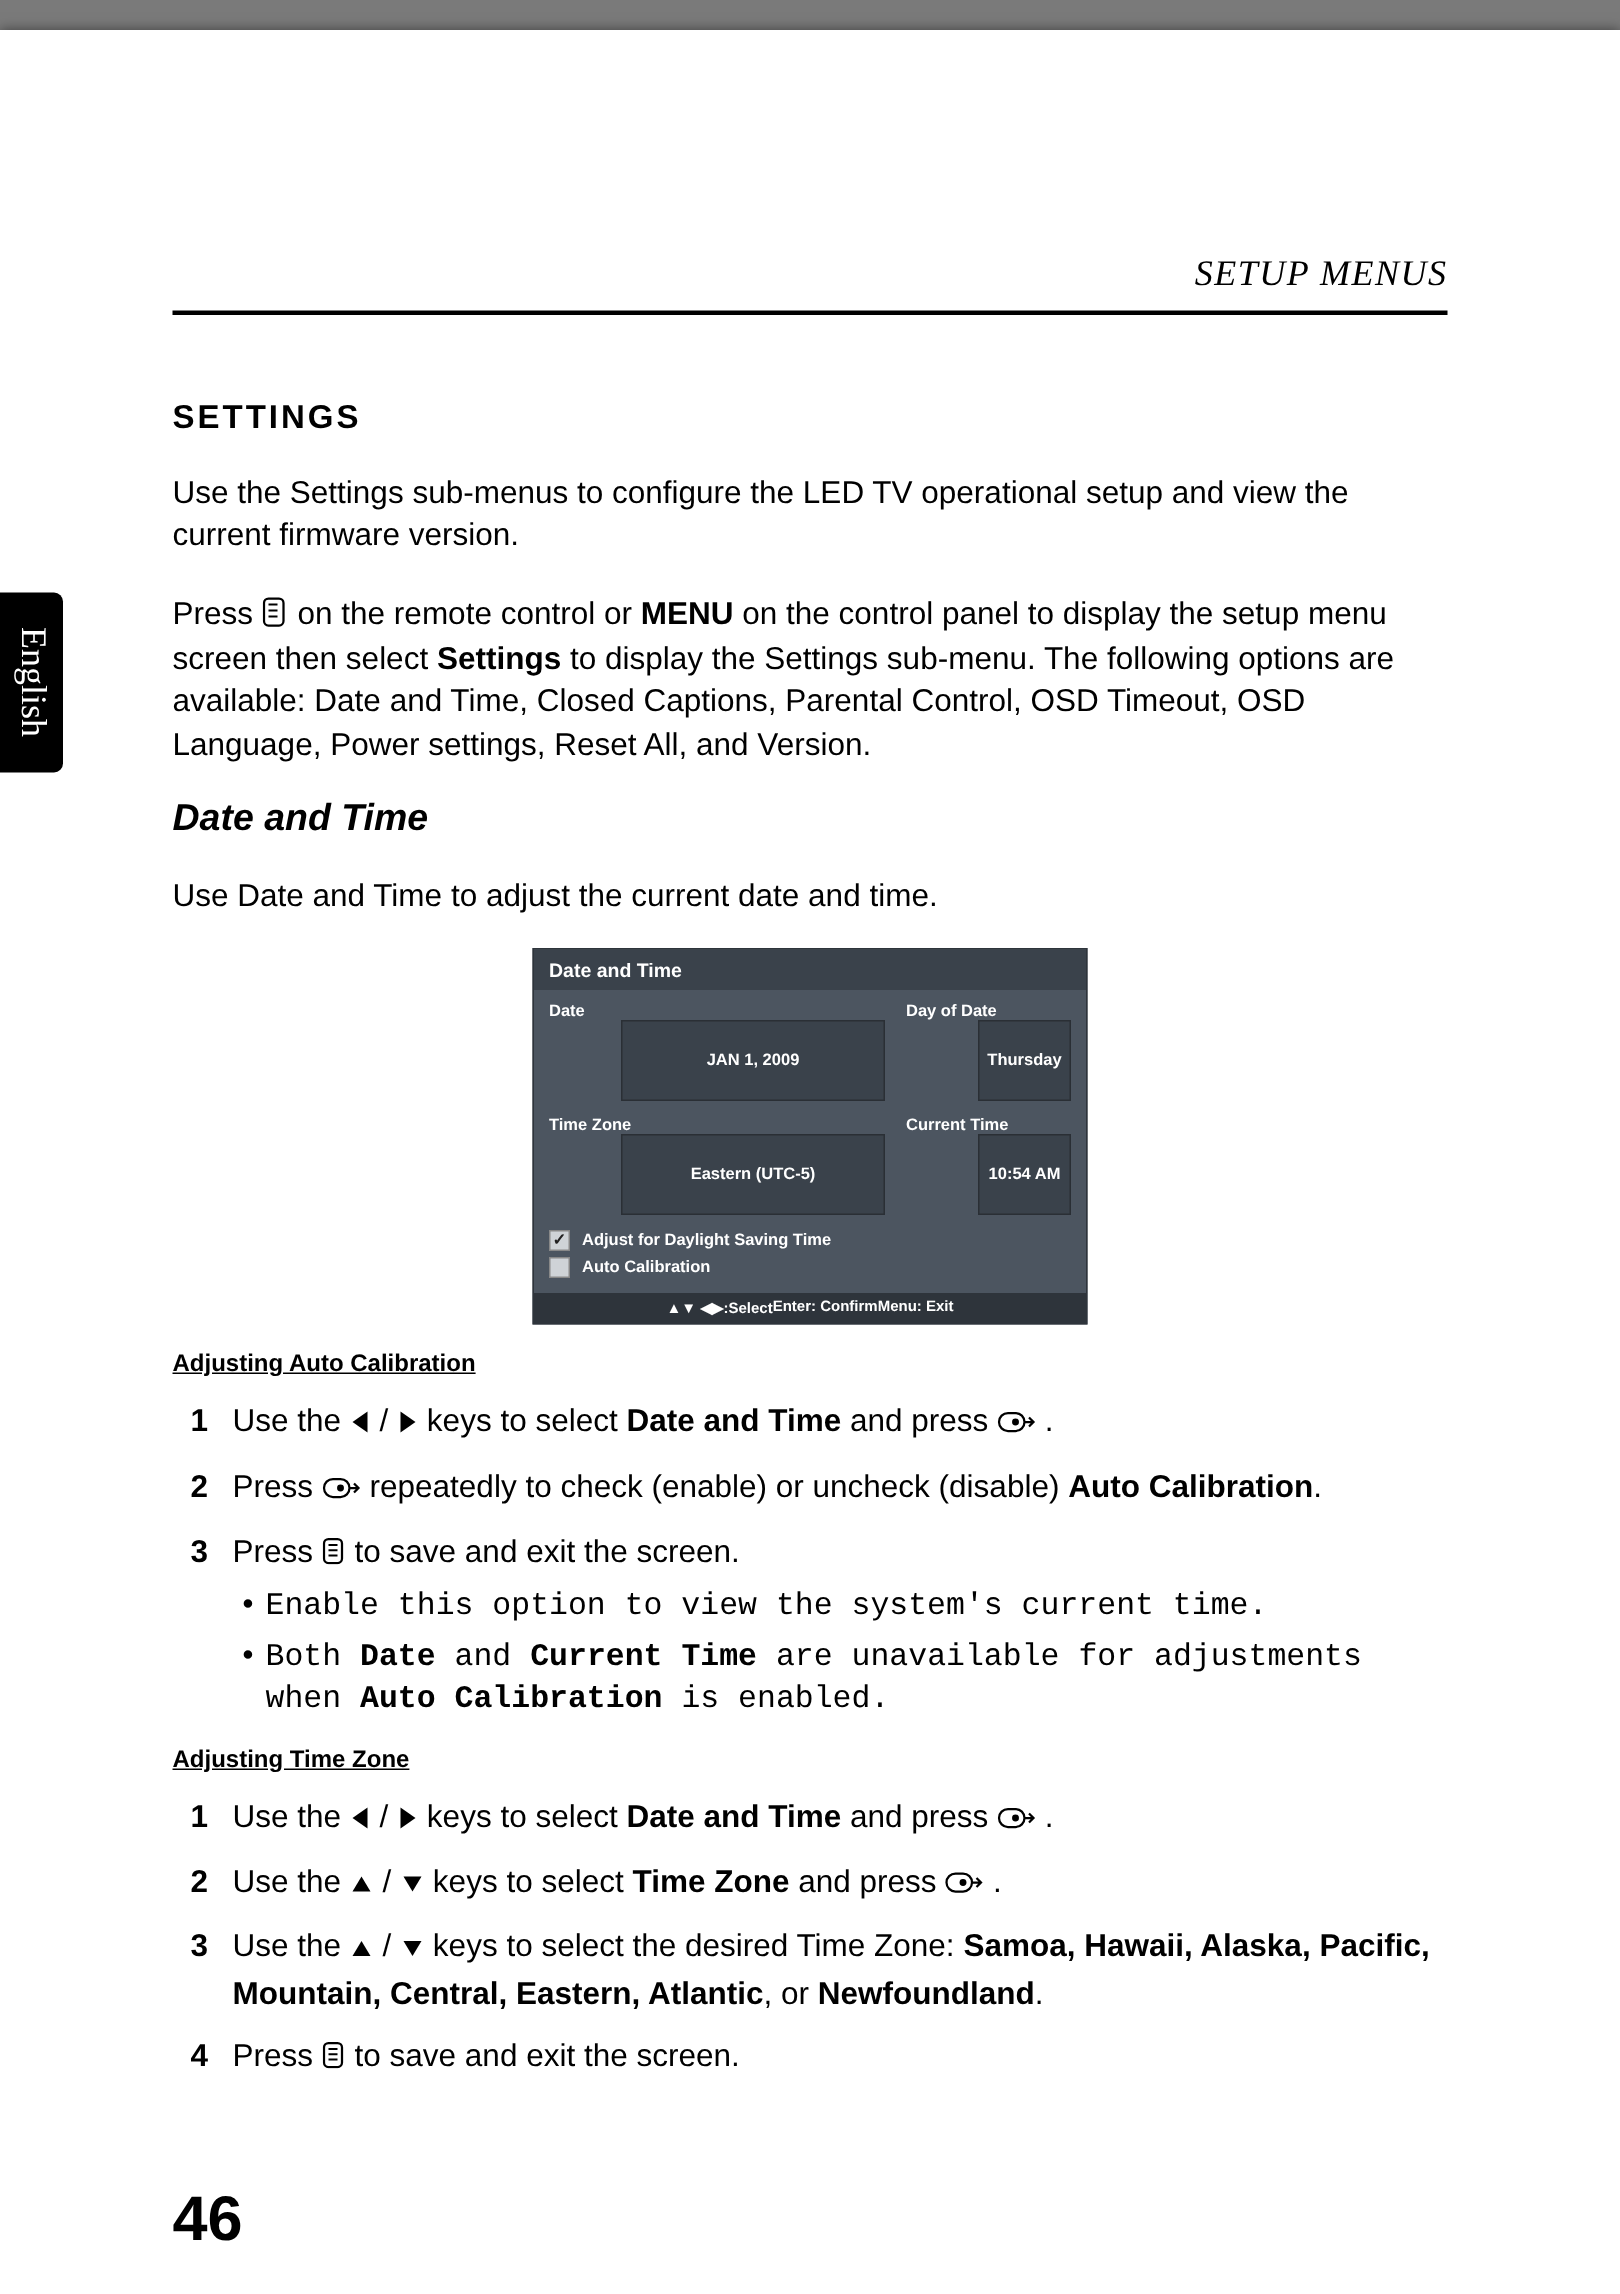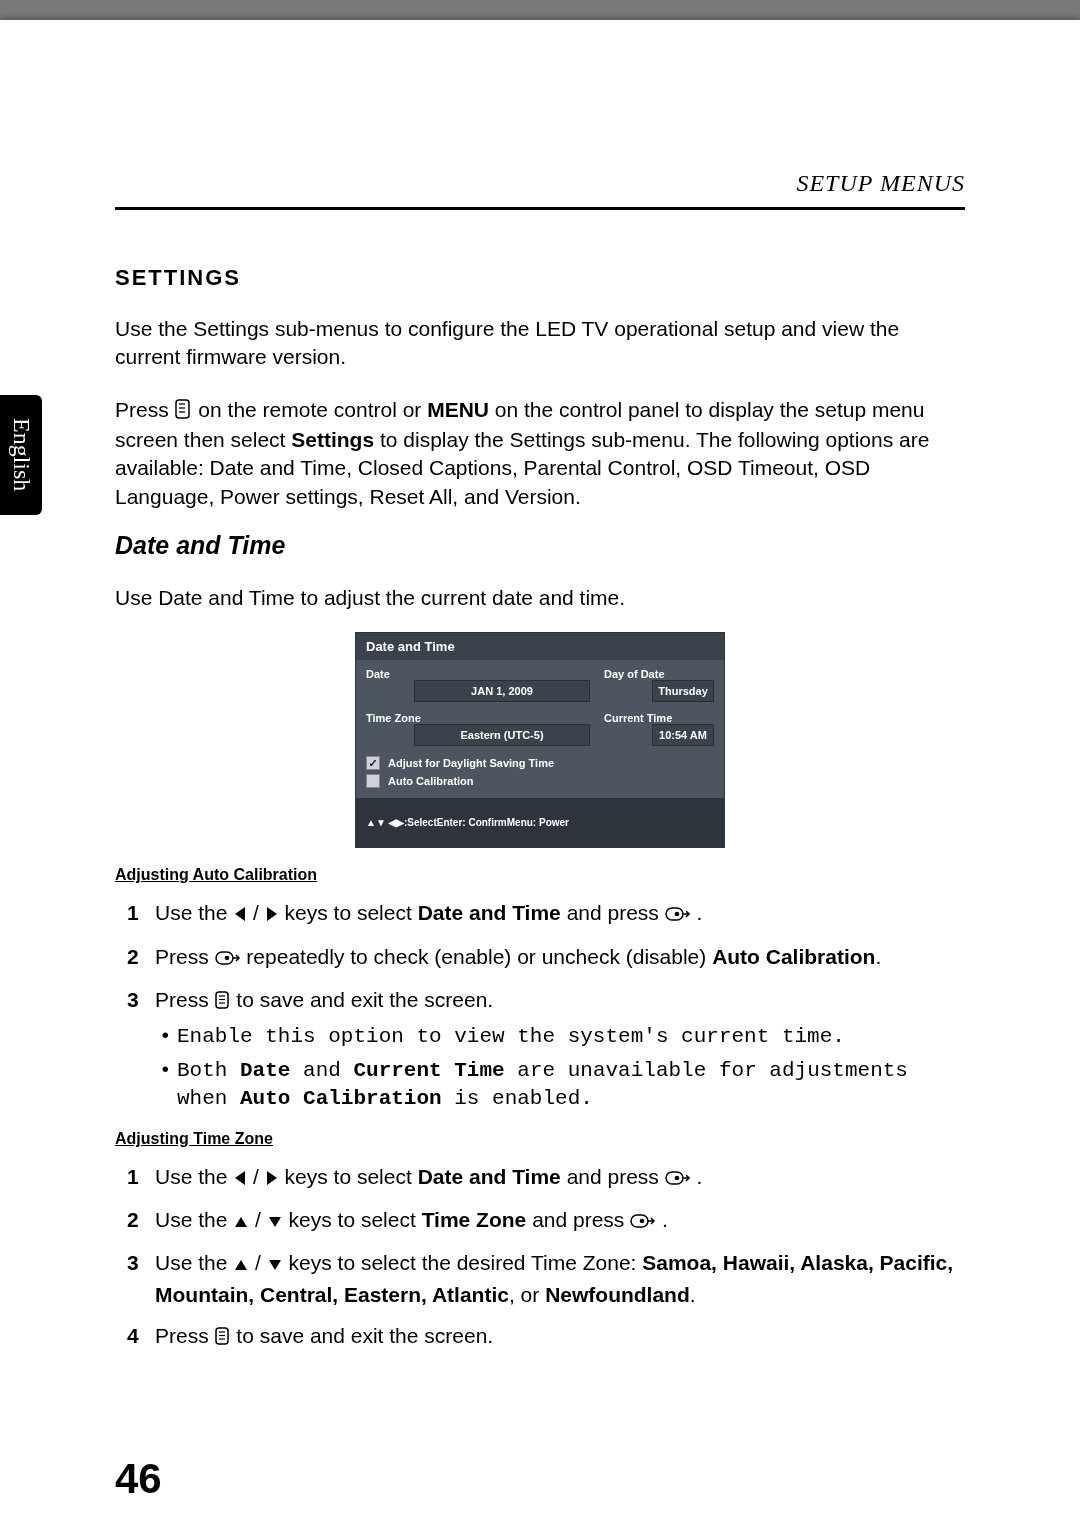"JAN 1, 2009" .osd-field { padding: 4px 0 -> 20px 0 }
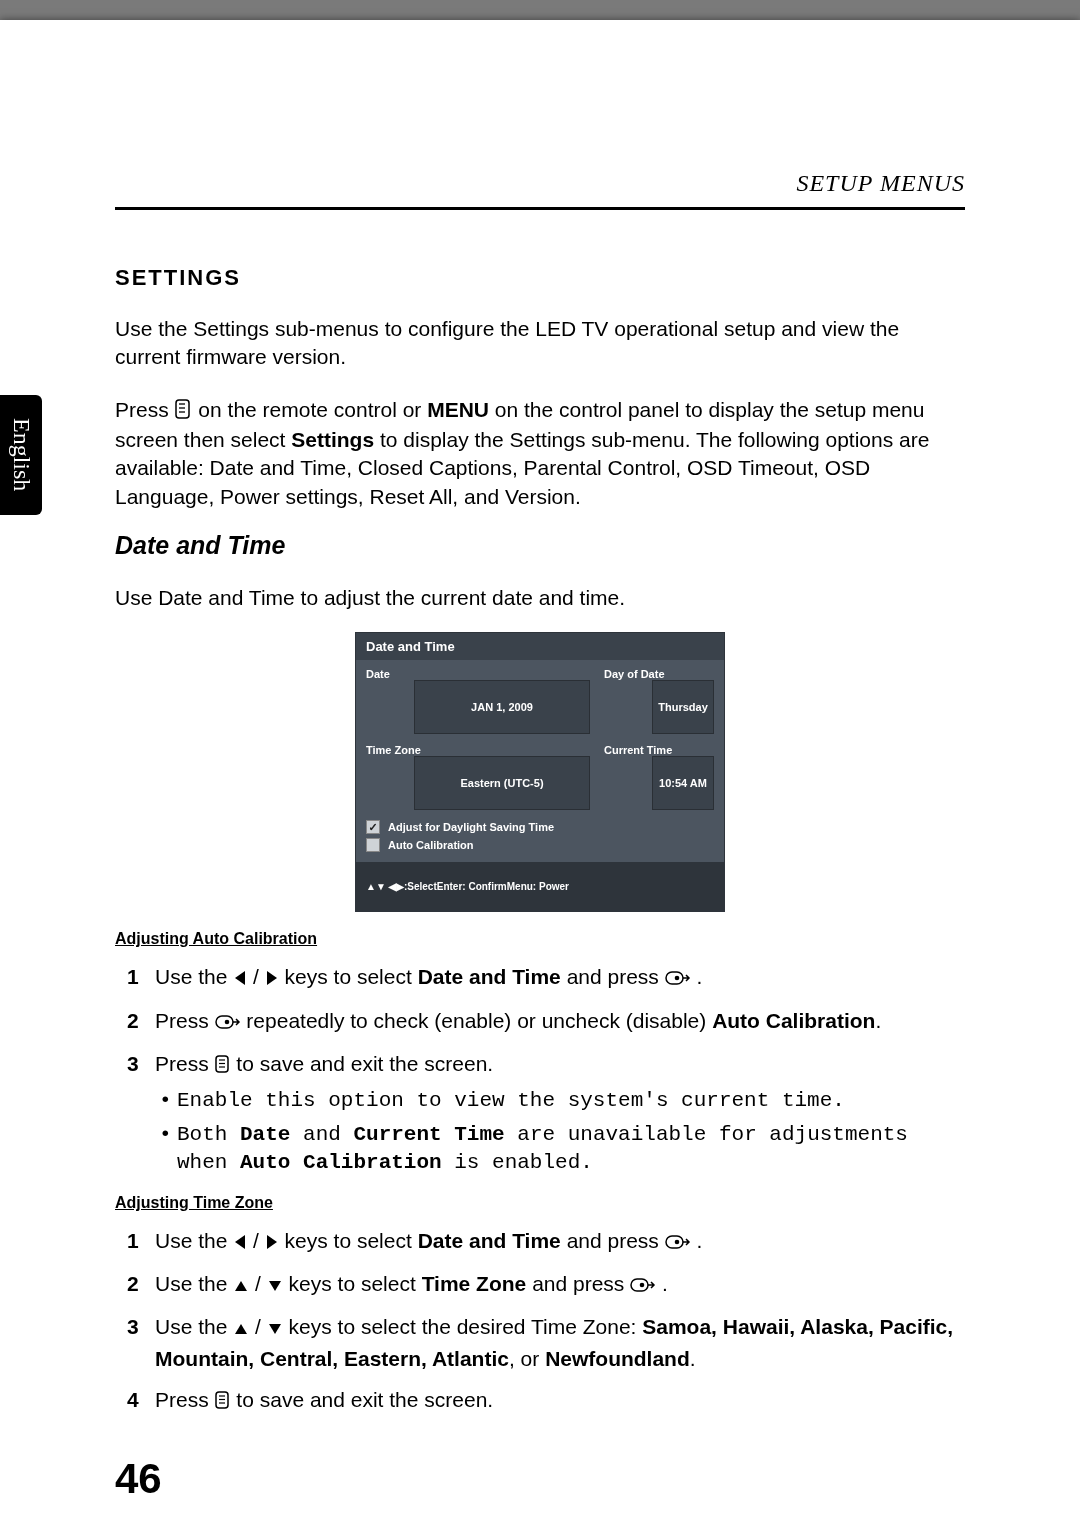"▲▼ ◀▶:Select" .osd-footer { justify-content: flex-start -> center; padding: 19px 10px -> 4px 10px }
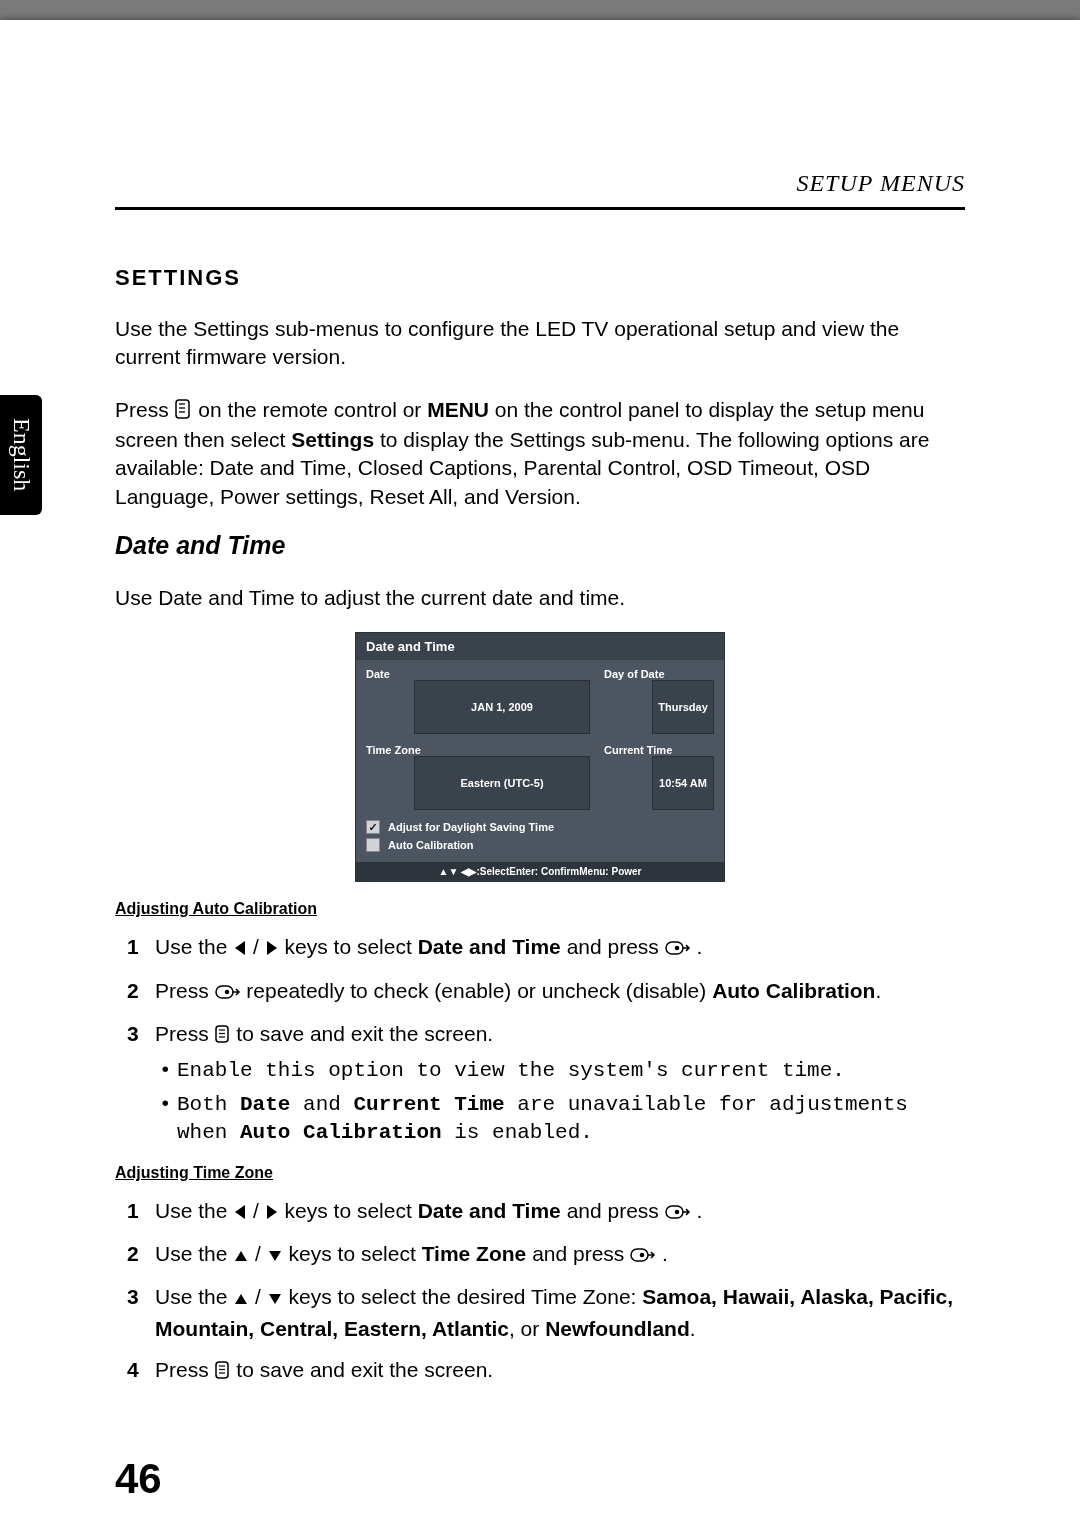"Menu: Power" span { text: Power -> Exit }
